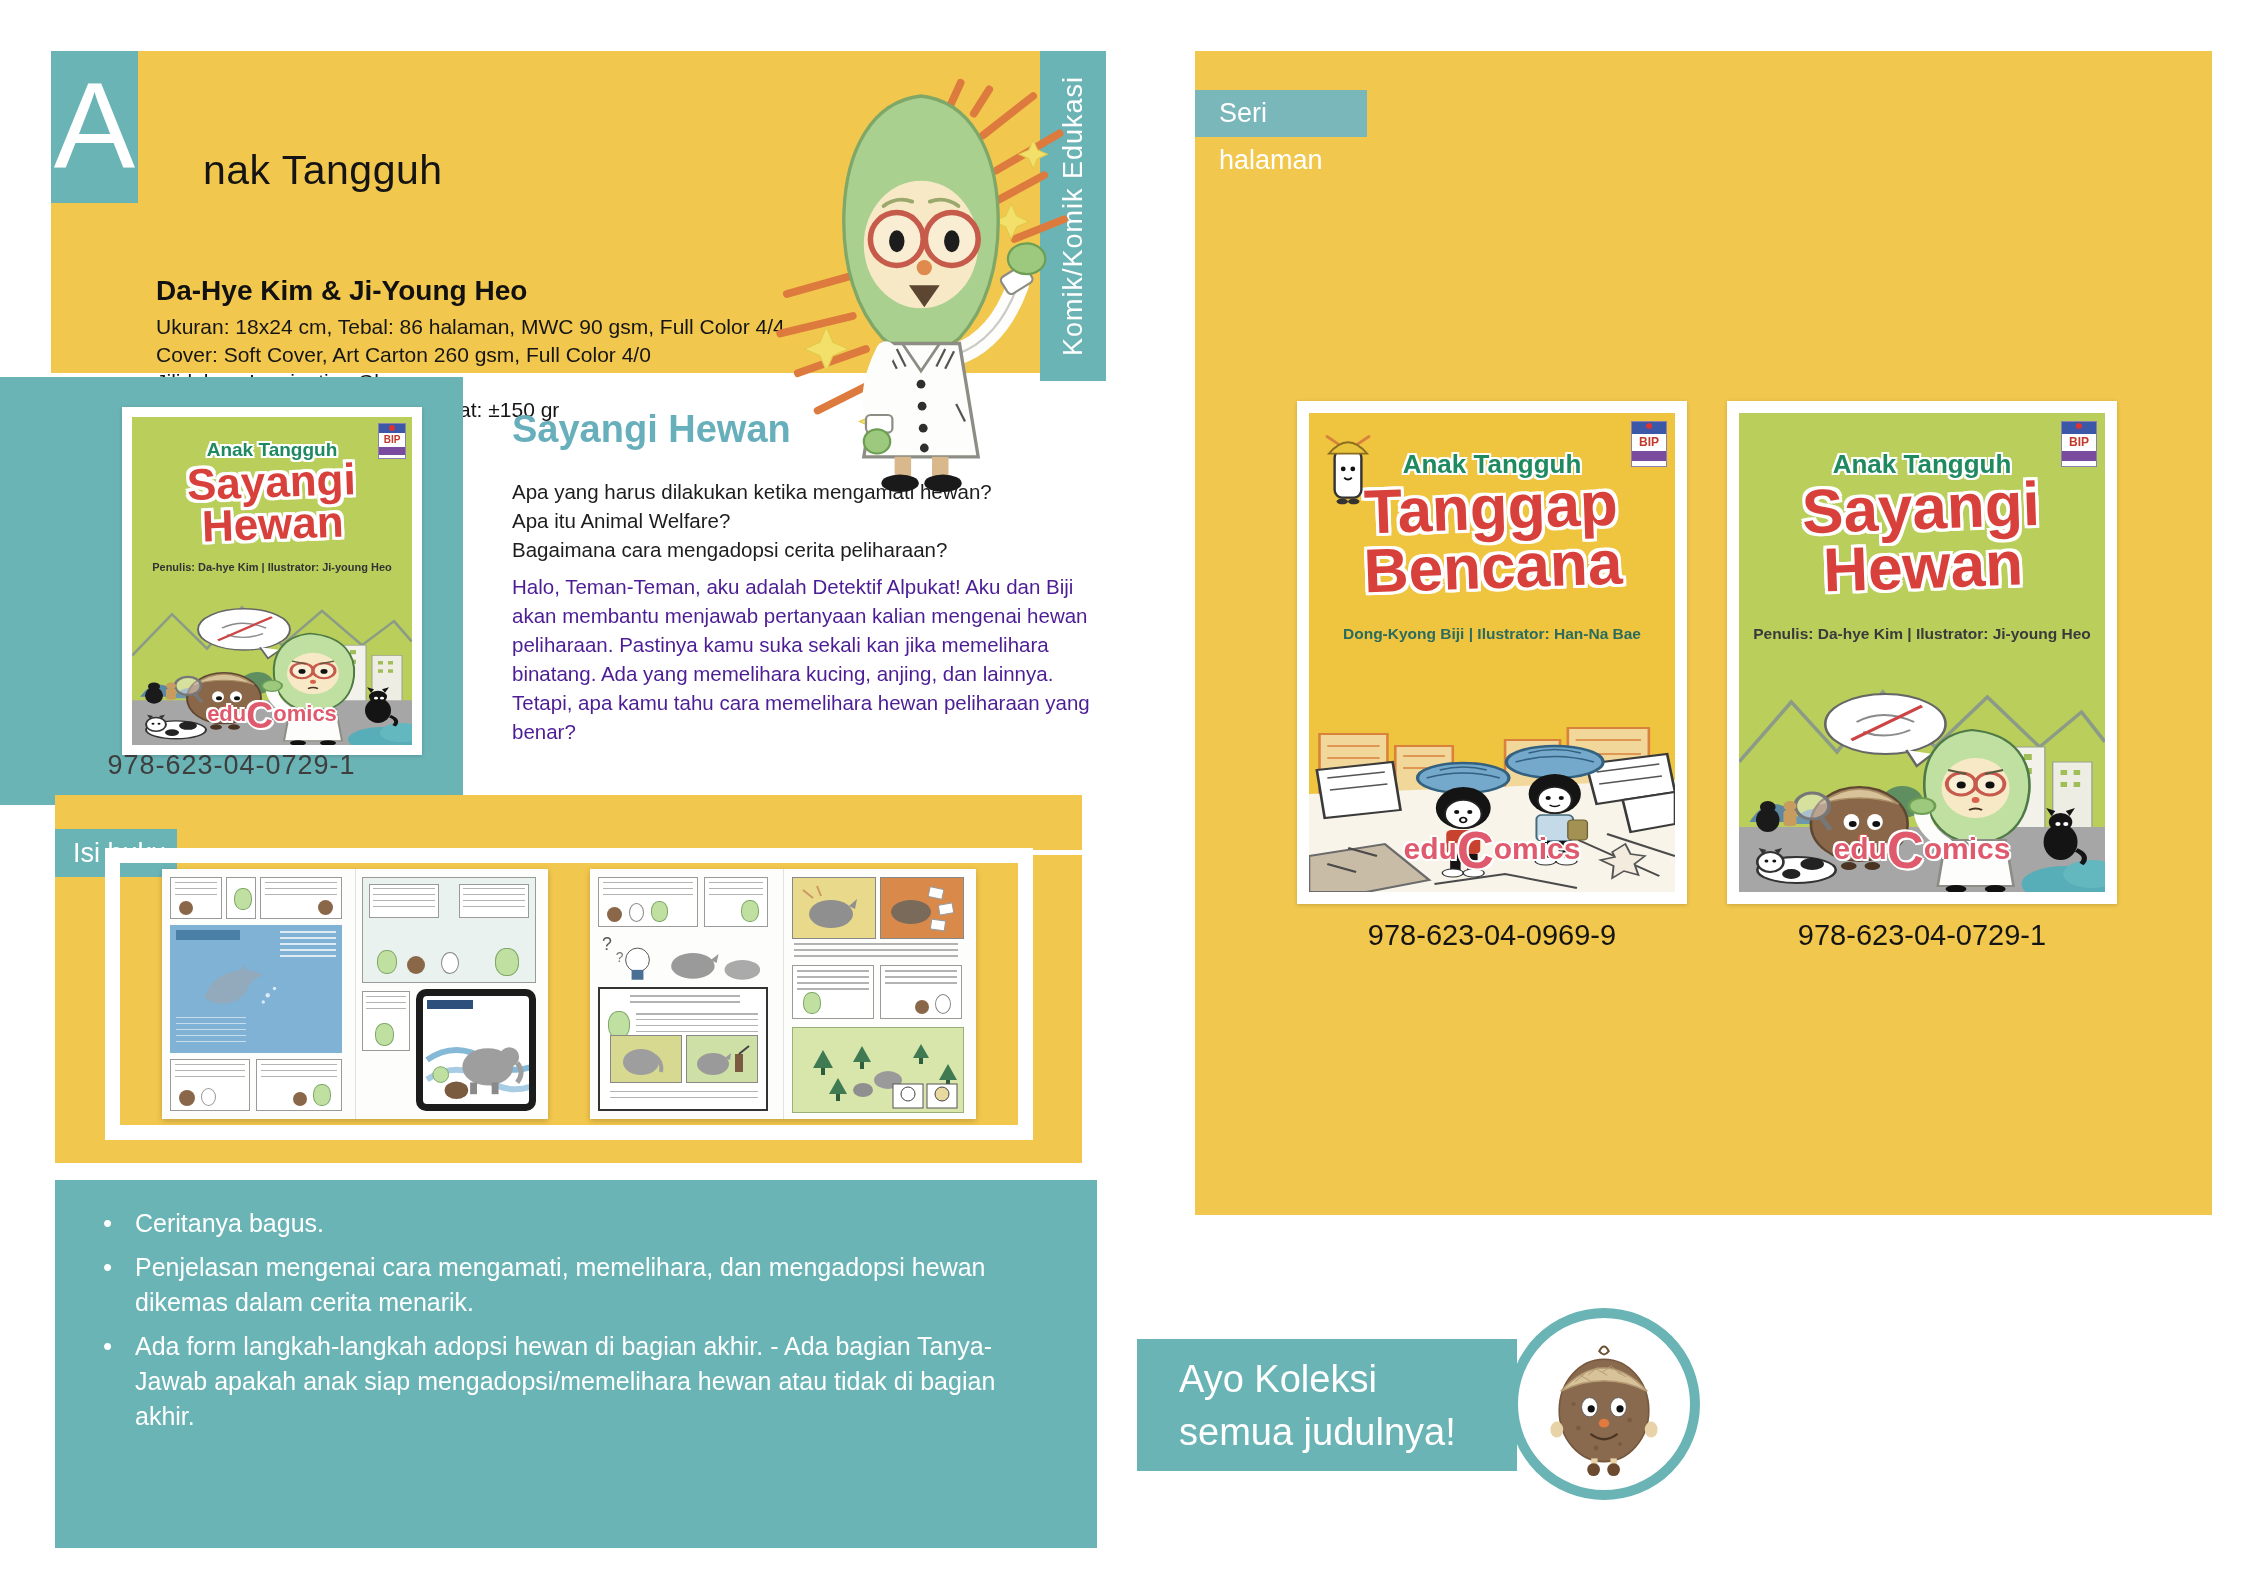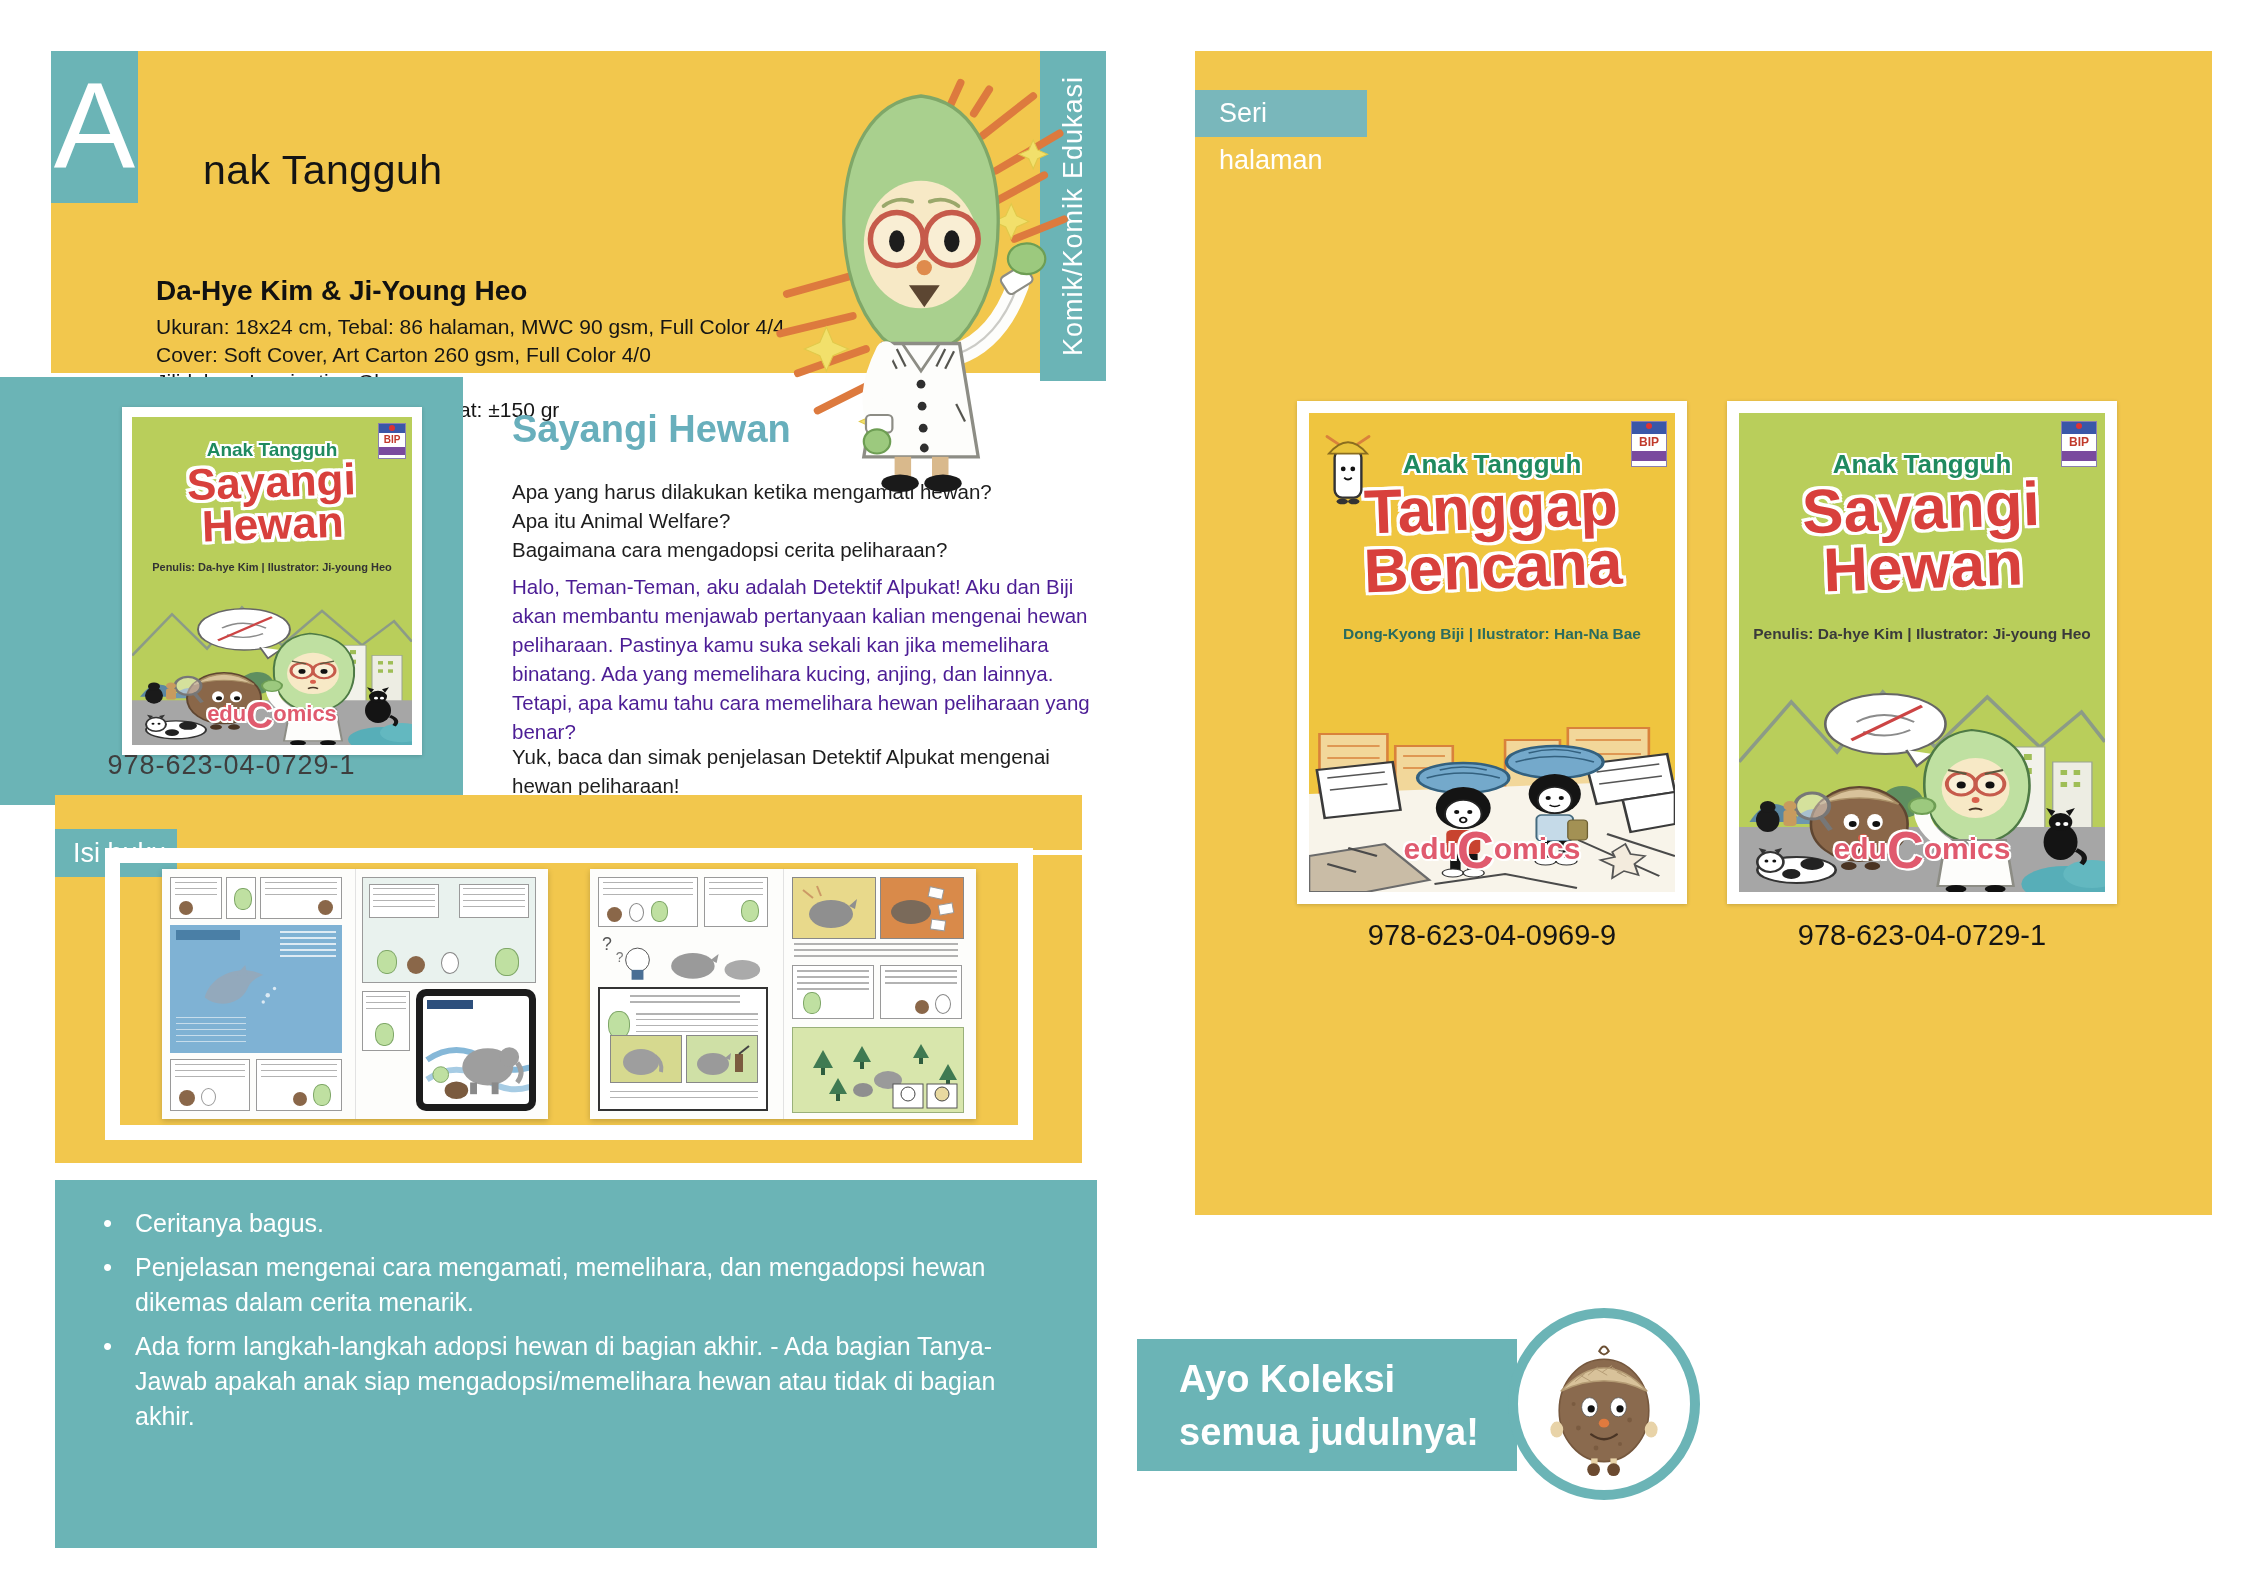"Yuk, baca dan simak penjelasan" div.desc-p3 { html: <div>Yuk, baca dan simak penjelasan Detektif Alpukat mengenai hewan peliharaan!</div> -> none }
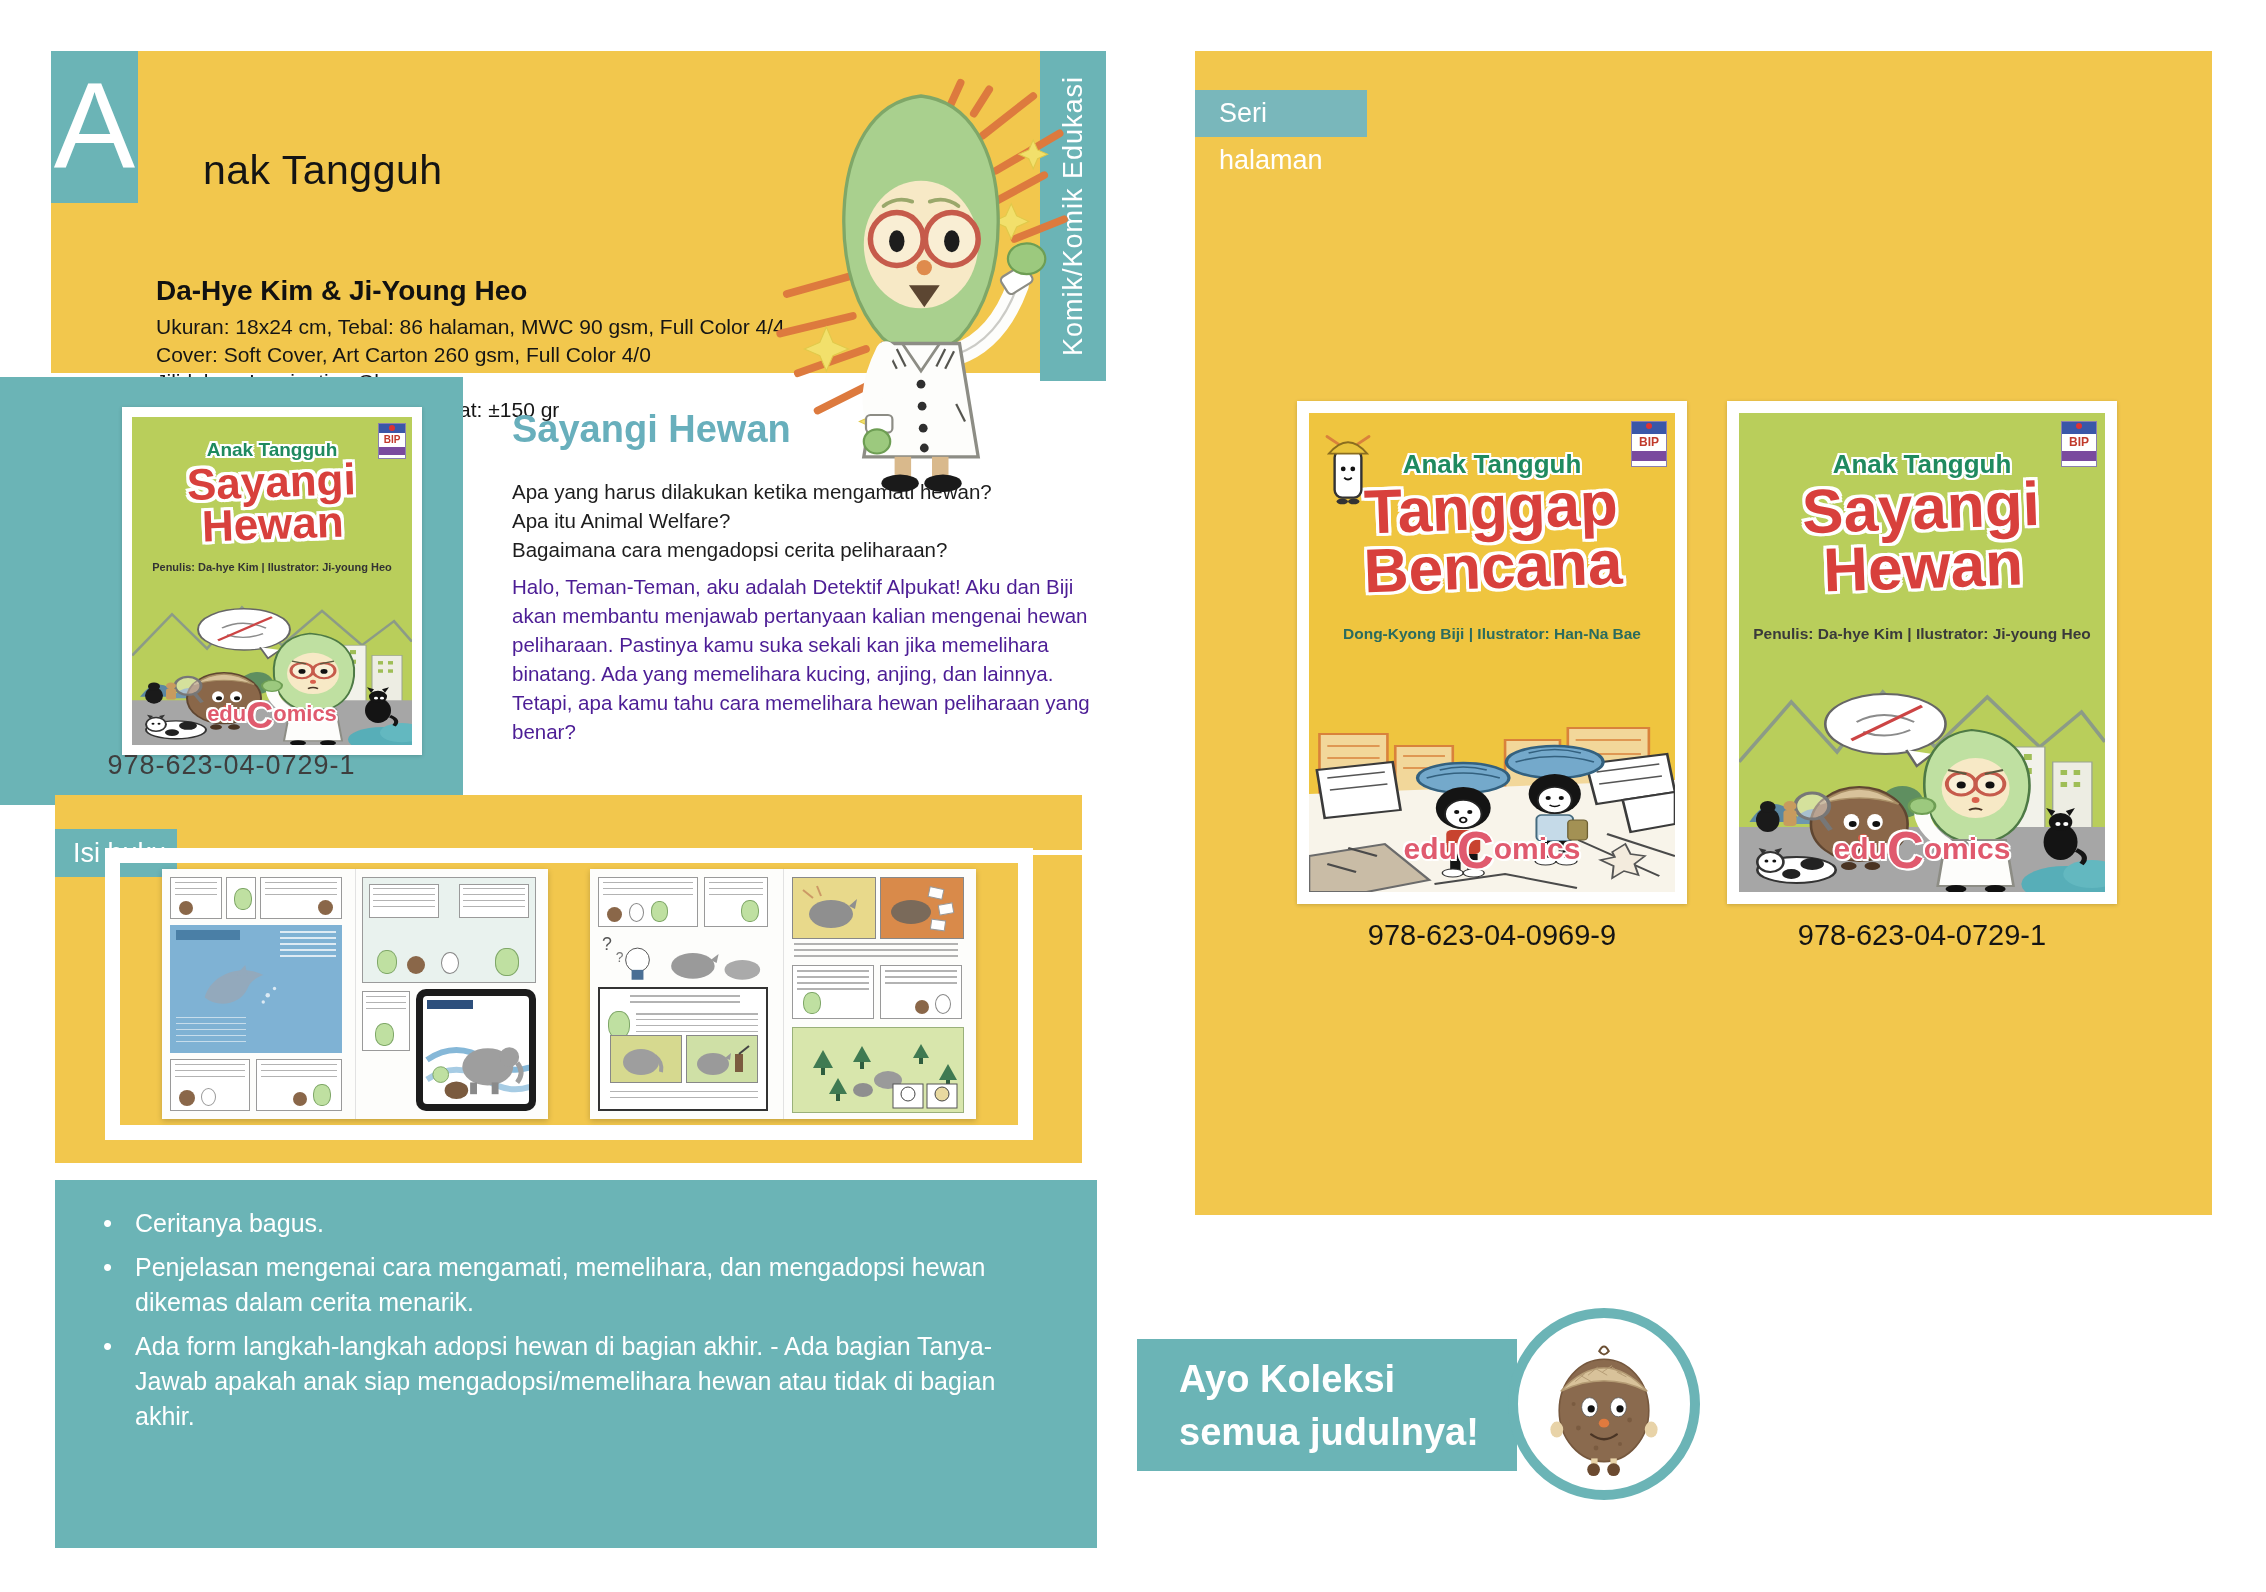"Ayo Koleksi" .cta-banner { font-weight: bold -> normal }
